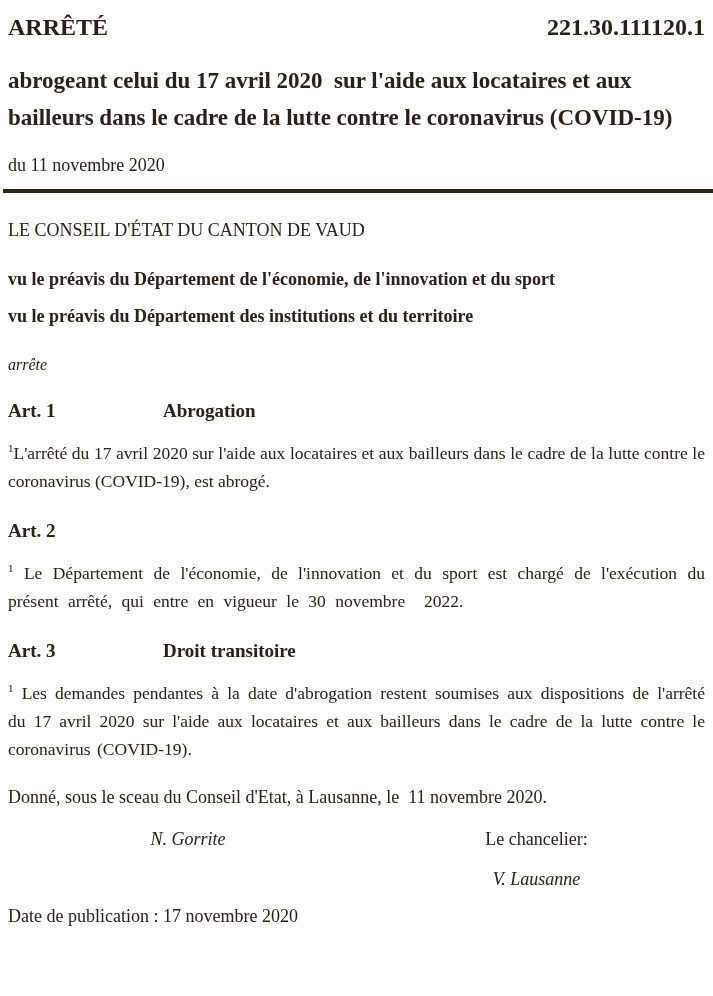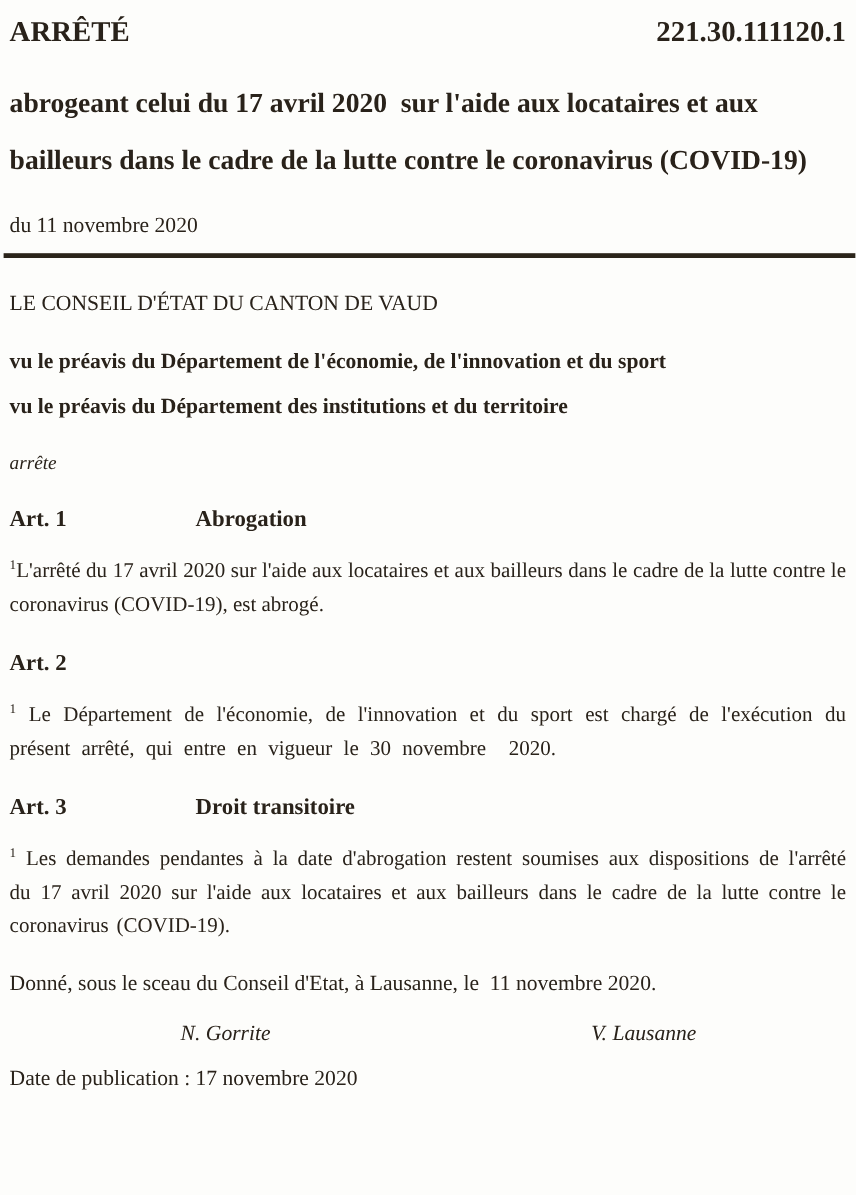"abrogeant celui du 17 avril" .doc-title { line-height: 48px -> 37px }
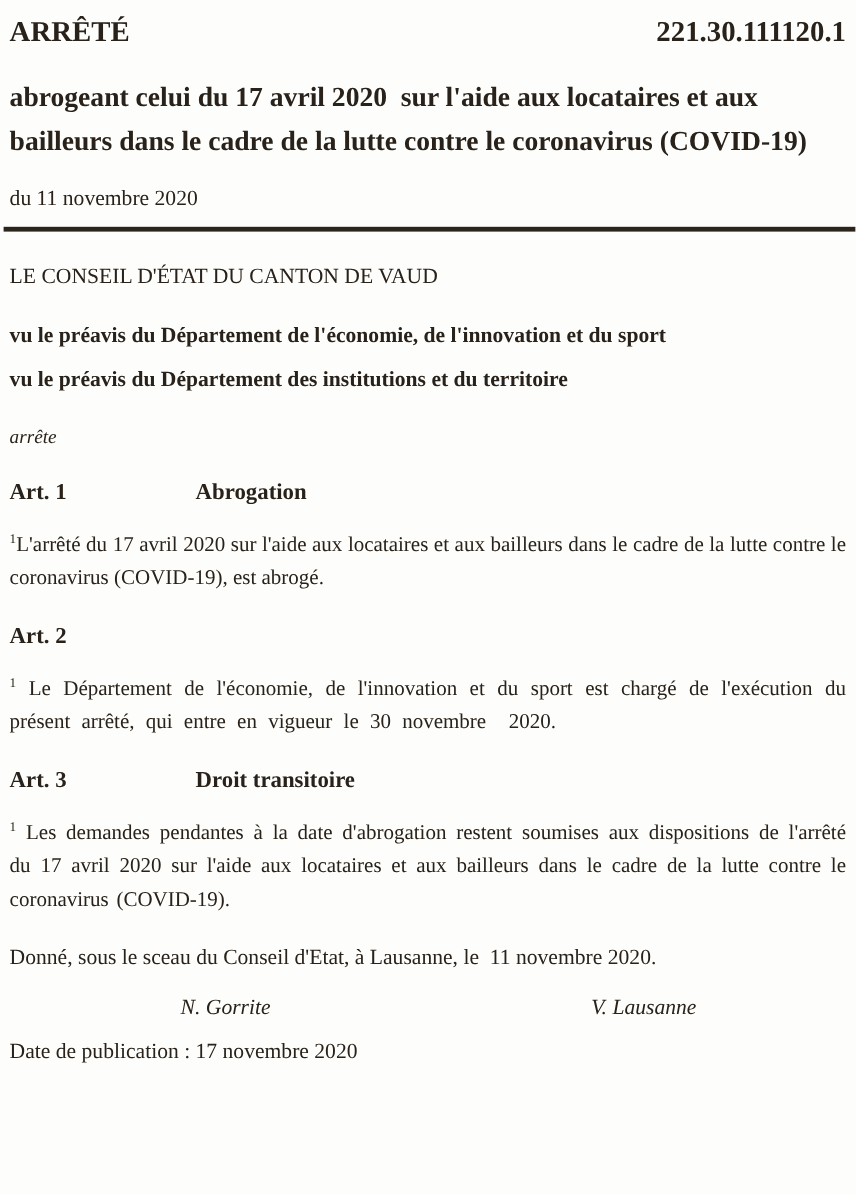"Le Département de l'économie, de" span { text: 2020 -> 2022 }
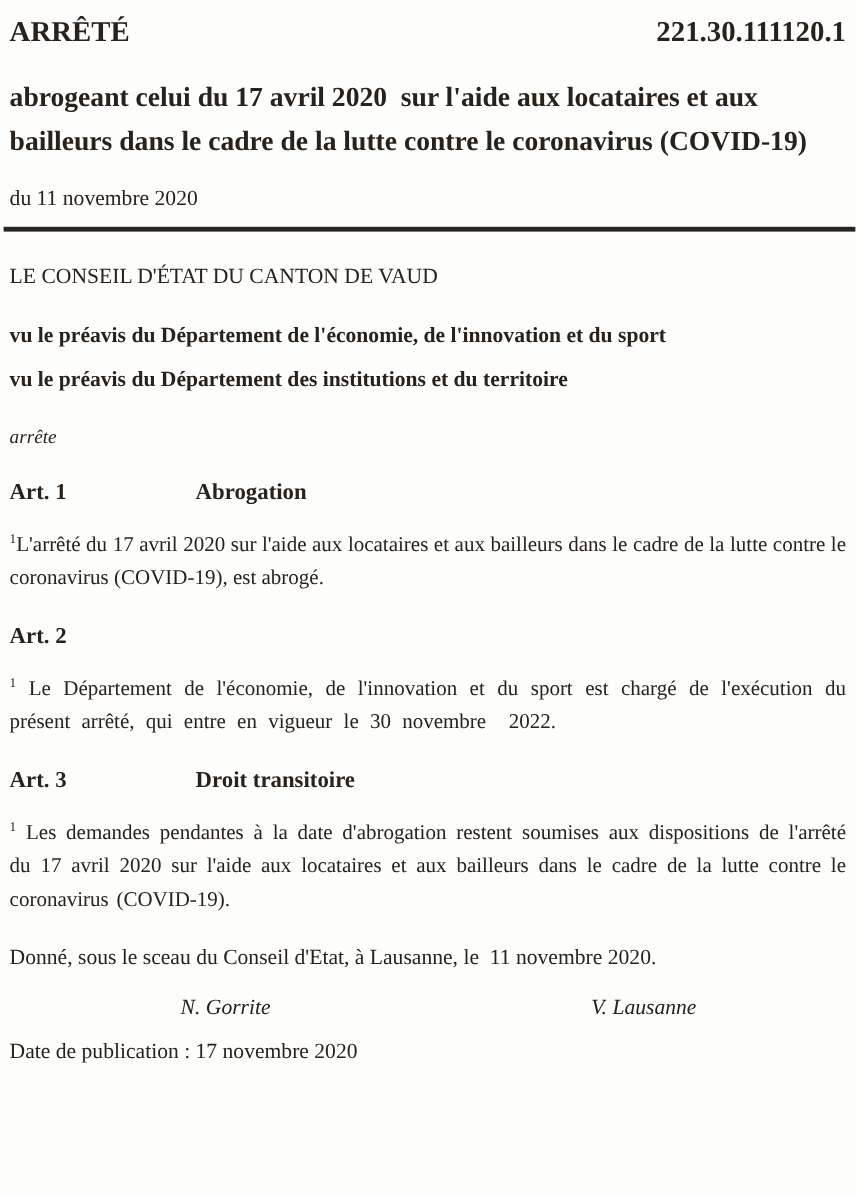"Le chancelier:" div.sig-role { html: none -> <div>Le chancelier:</div> }
